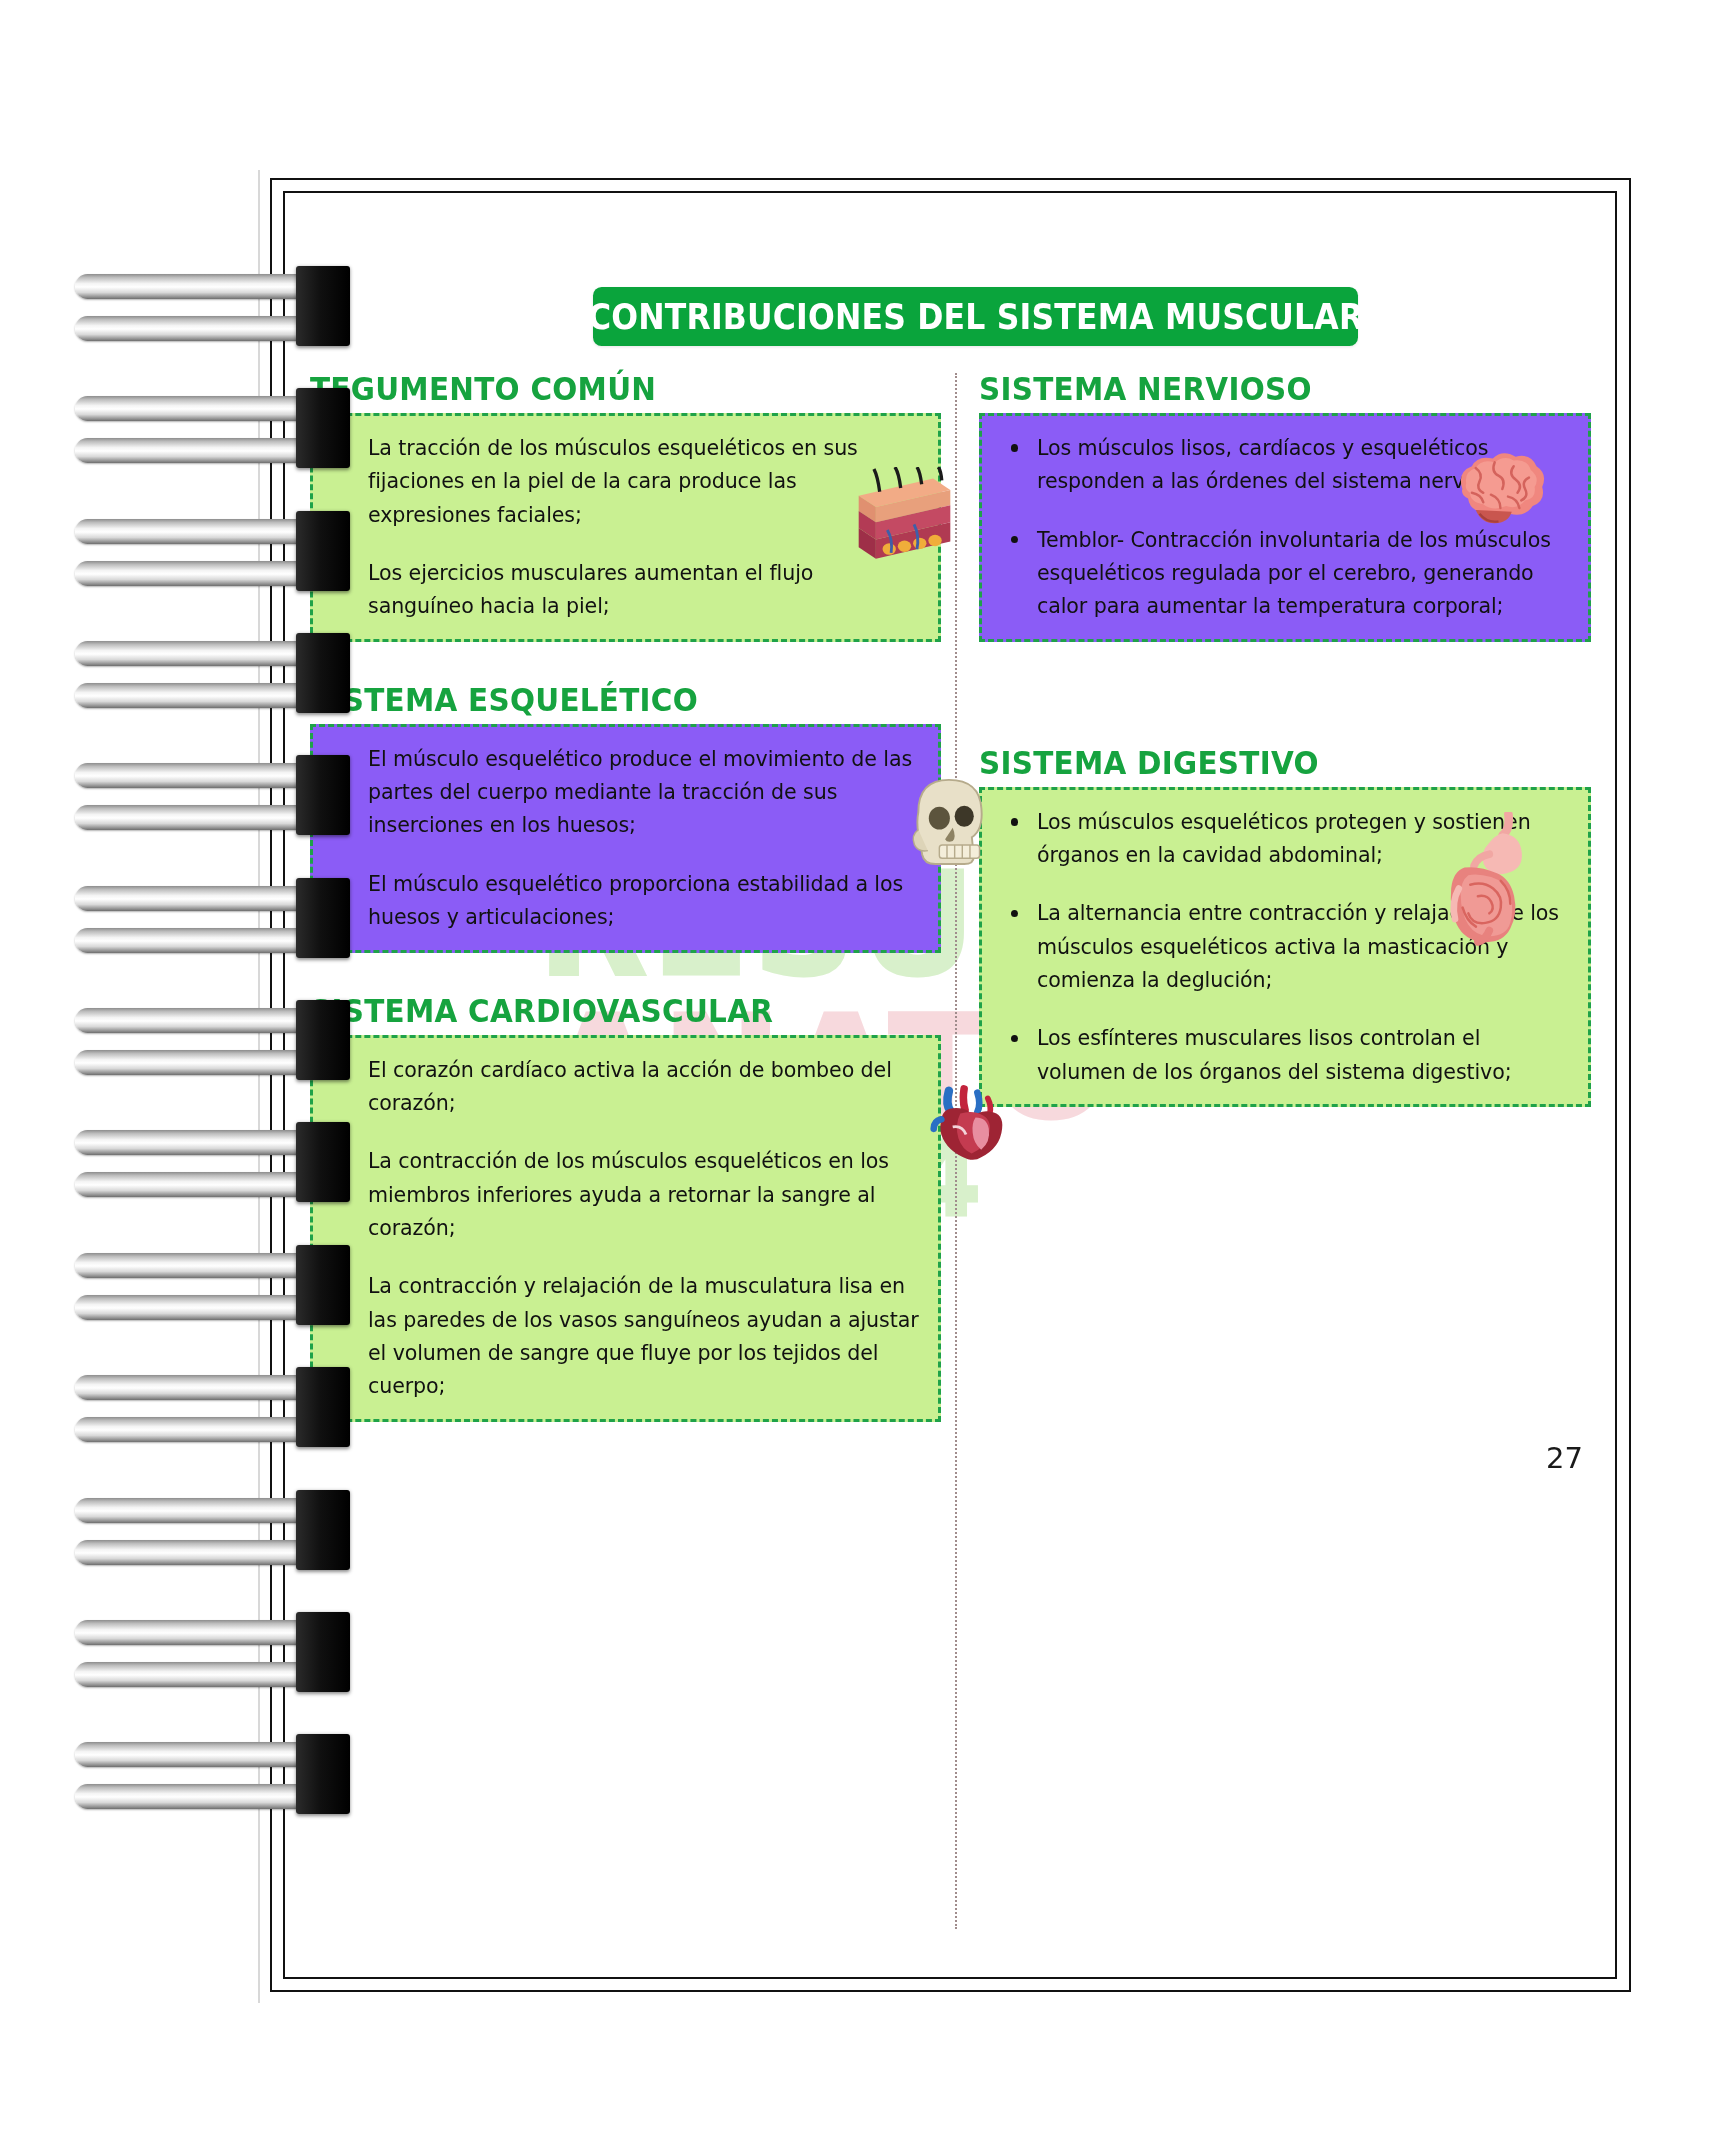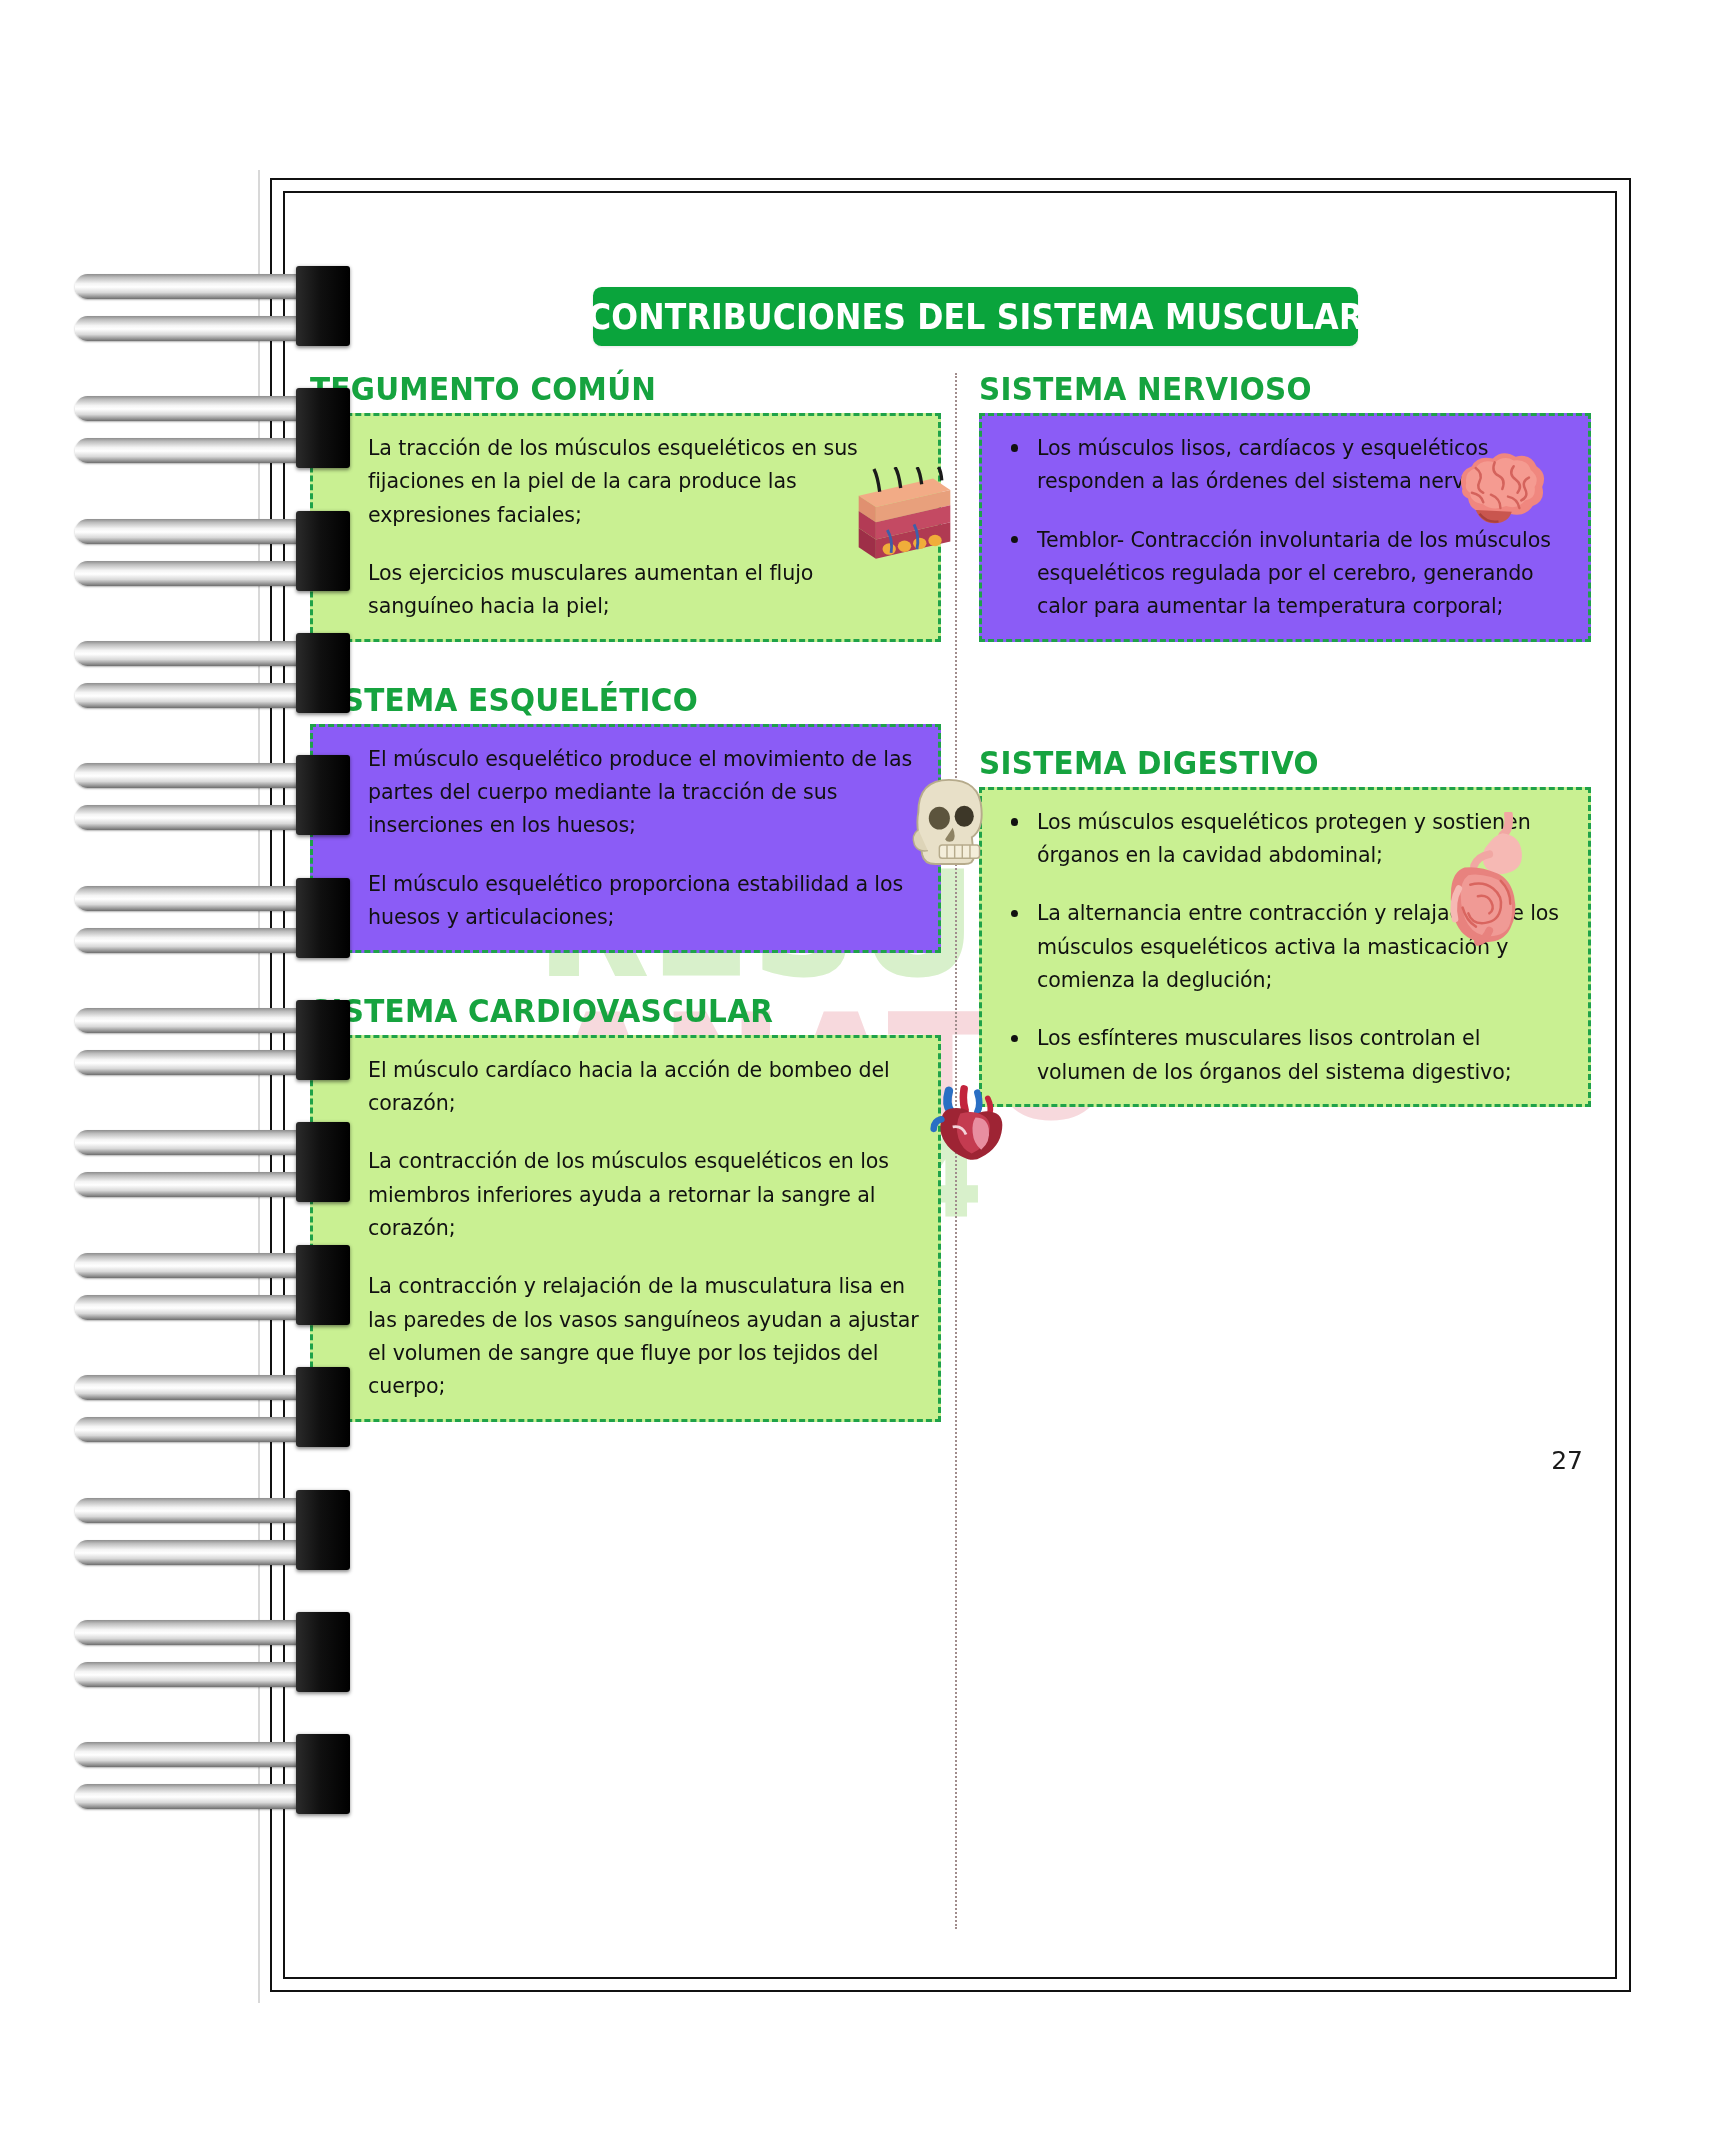"El músculo cardíaco hacia la" li { text: músculo cardíaco hacia -> corazón cardíaco activa }
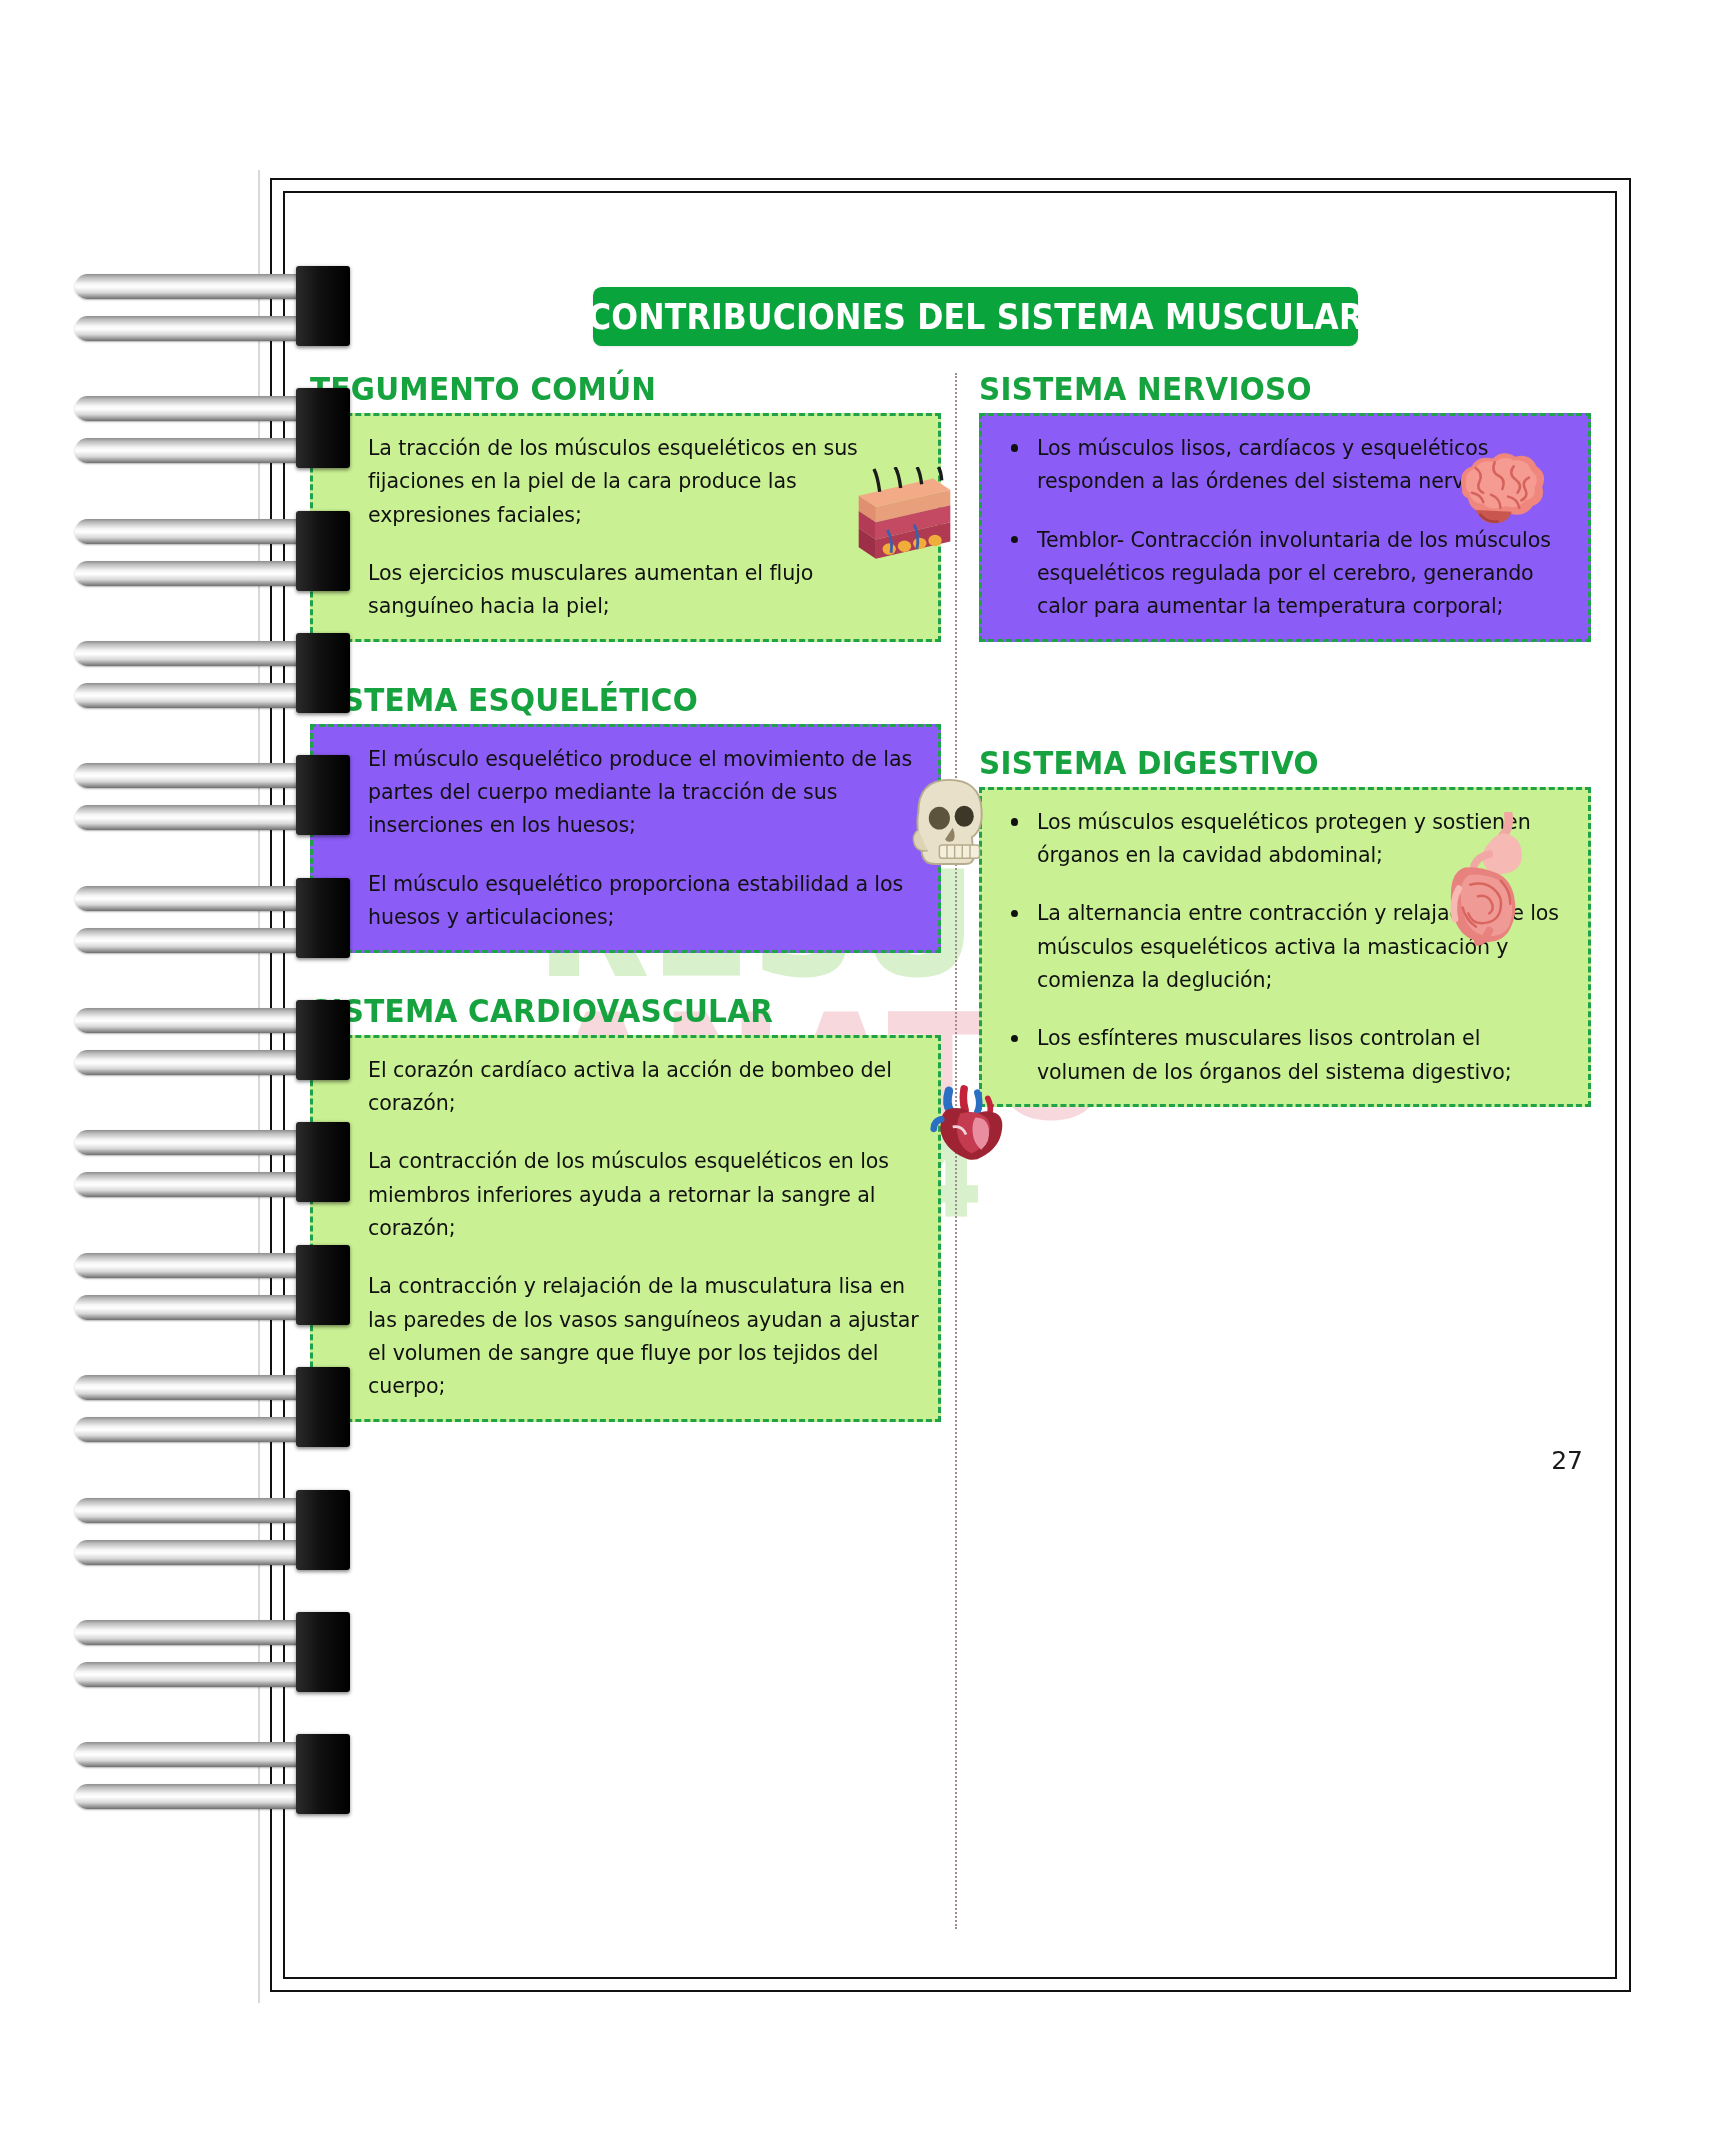"27" #page-number { font-size: 25px -> 29px }
